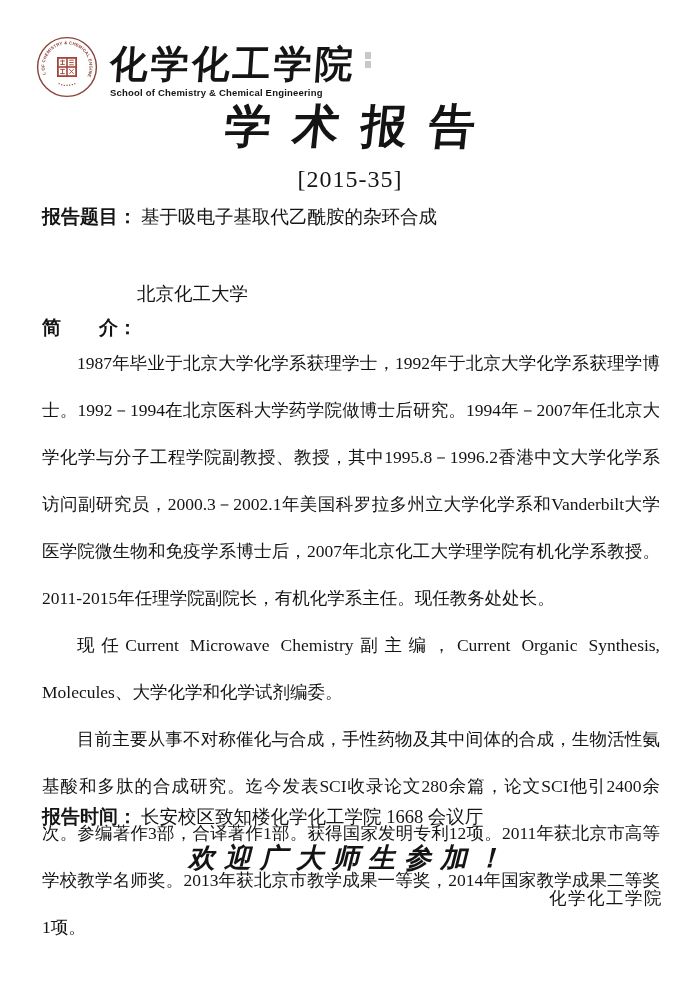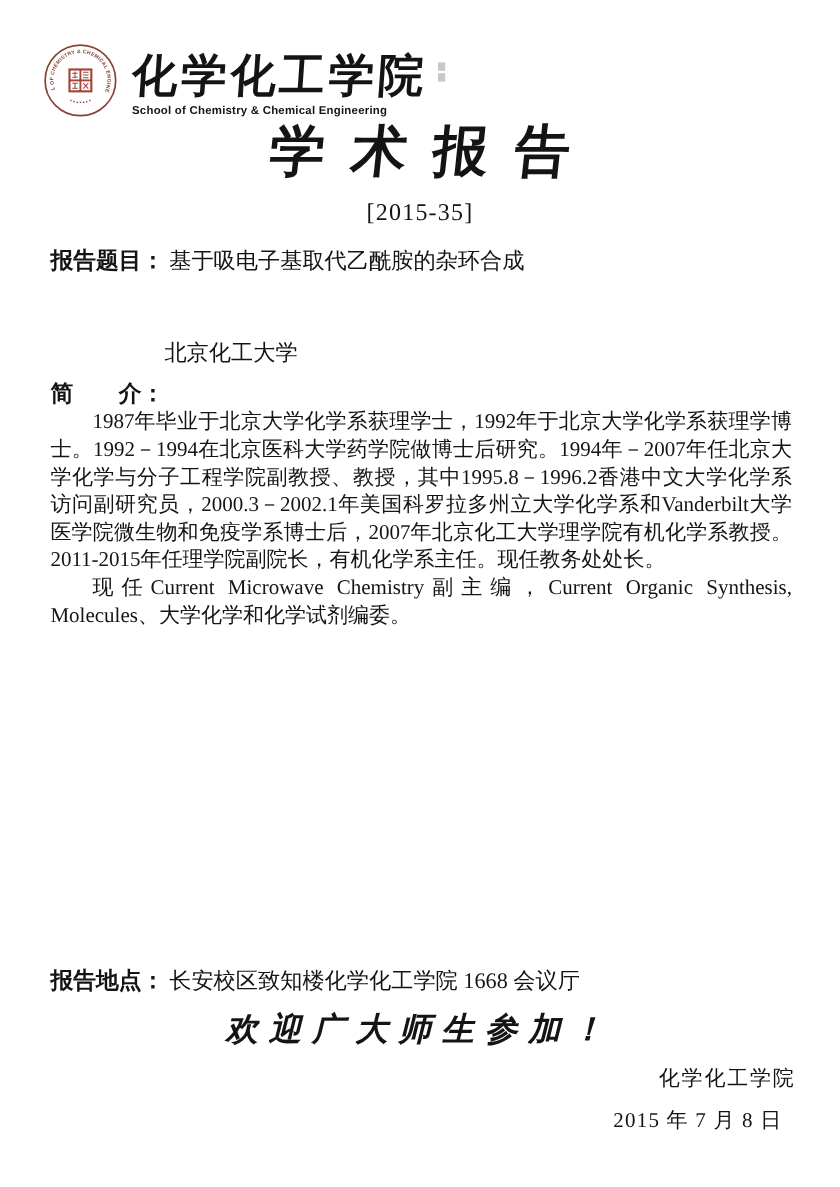"[2015-35]" .issue { font-size: 20px -> 24px }
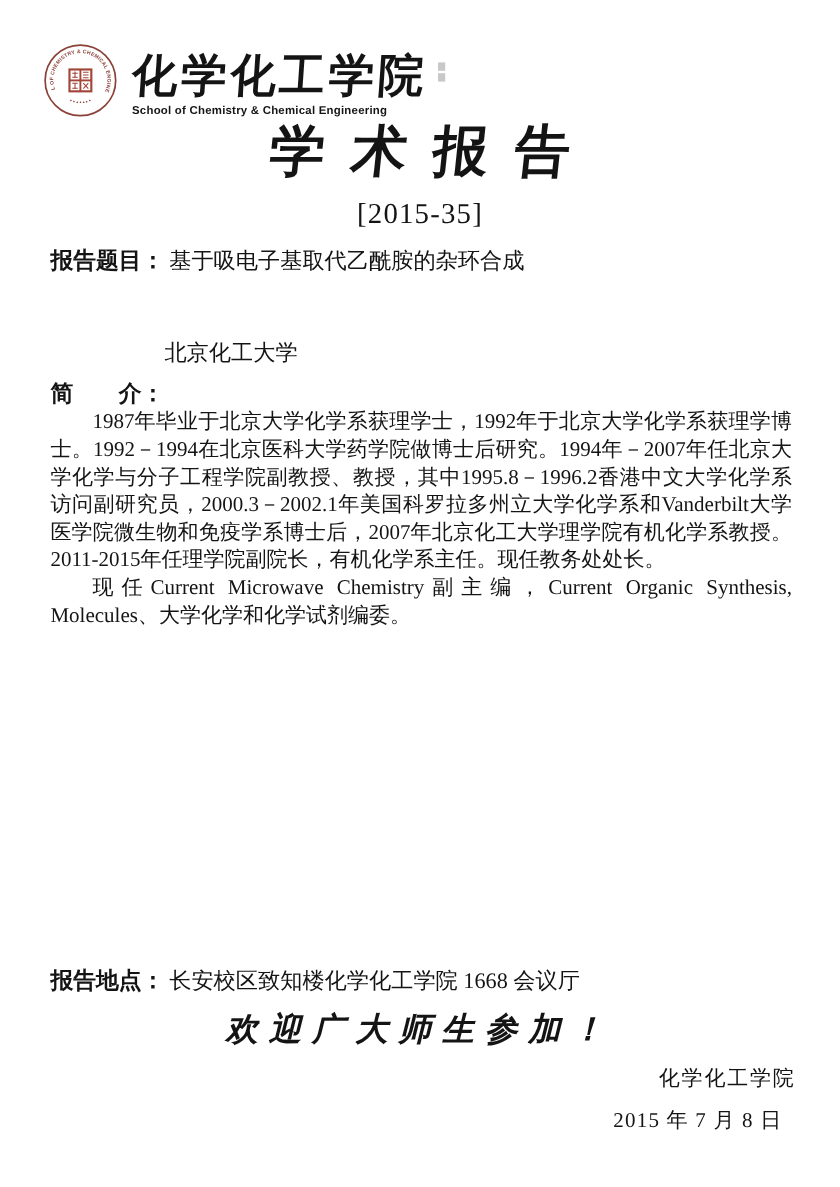"1987年毕业于北京大学化学系获理学士，1992年于北京大学化学系获理学博士。1" .bio { line-height: 23px -> 47px }
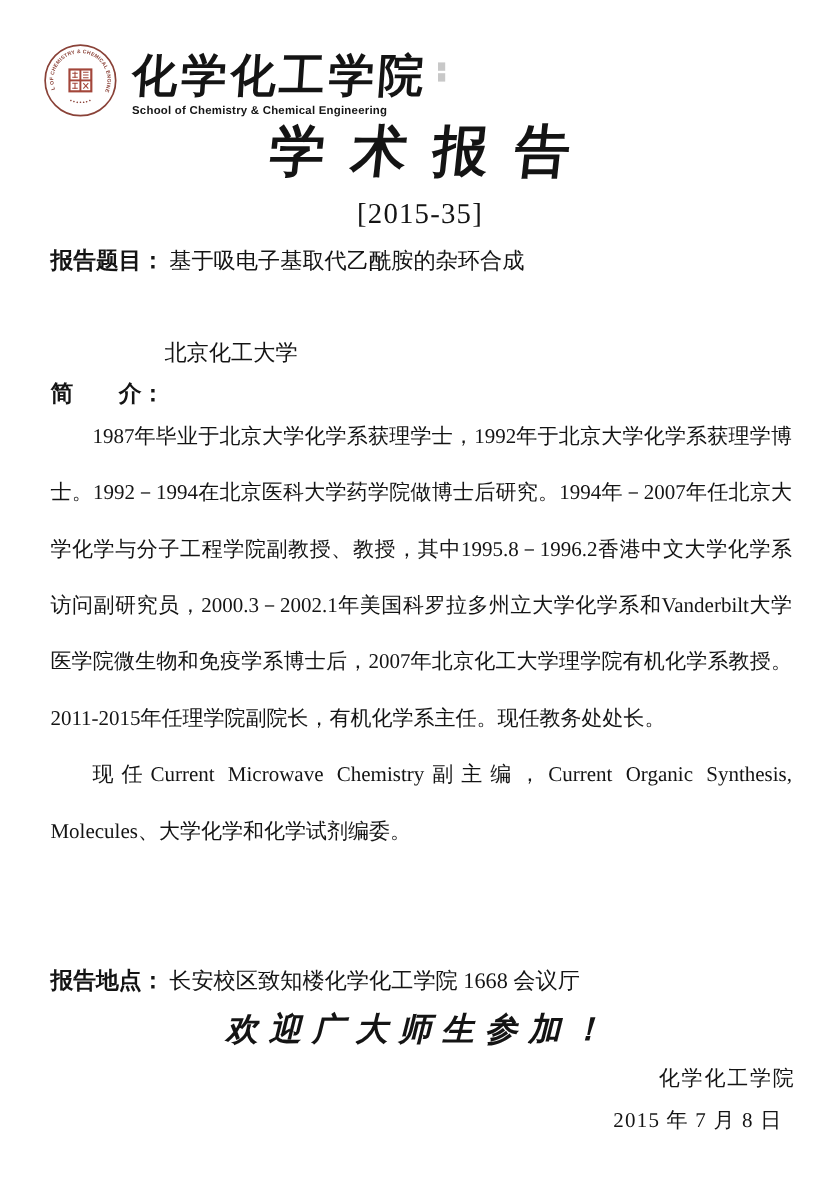"目前主要从事不对称催化与合成，手性药物及其中间体的合成，生物活性氨基酸和多肽的合" p { html: none -> <p>目前主要从事不对称催化与合成，手性药物及其中间体的合成，生物活性氨基酸和多肽的合成研究。迄今发表SCI收录论文280余篇，论文SCI他引2400余次。参编著作3部，合译著作1部。获得国家发明专利12项。2011年获北京市高等学校教学名师奖。2013年获北京市教学成果一等奖，2014年国家教学成果二等奖1项。</p> }
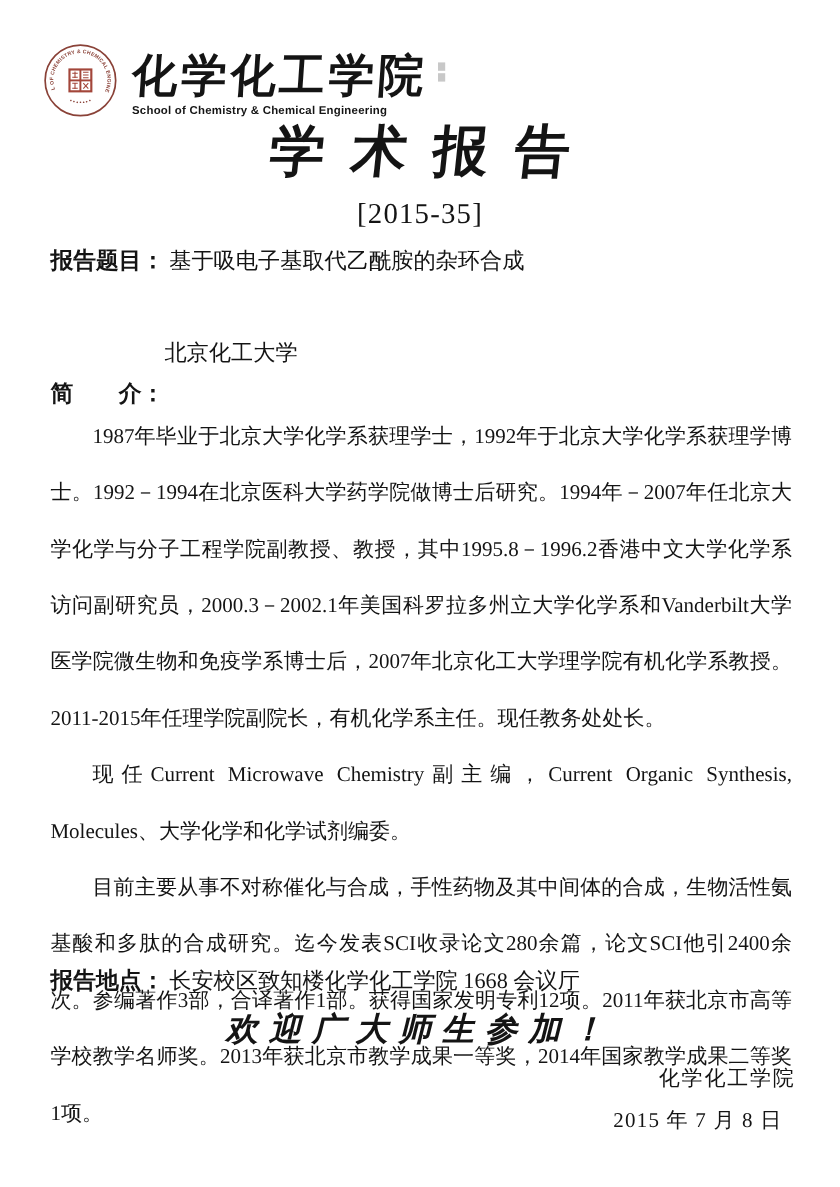"报告地点：" span.label { text: 地点 -> 时间 }
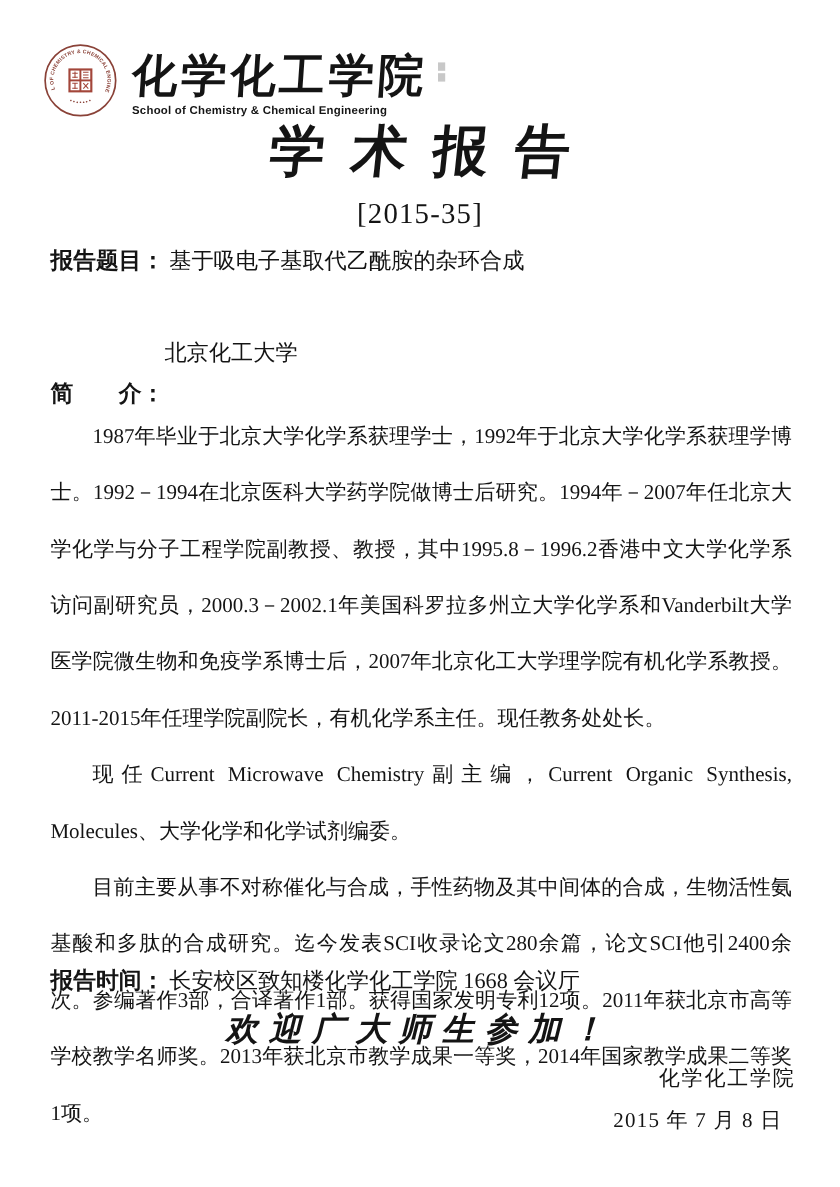"2015 年 7 月 8" div.sig-date { html: <div>2015 年 7 月 8 日</div> -> none }
